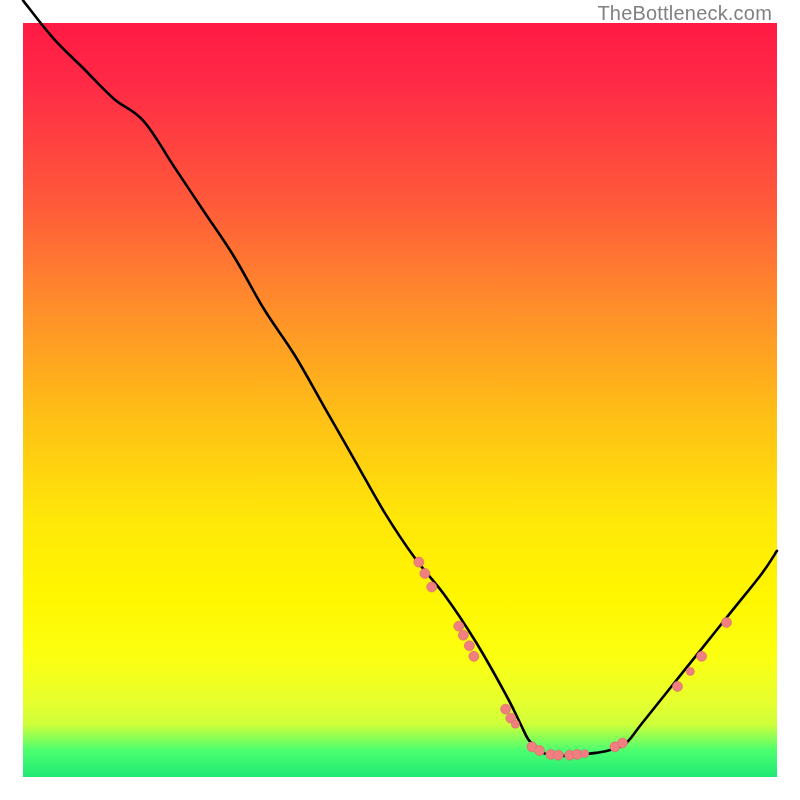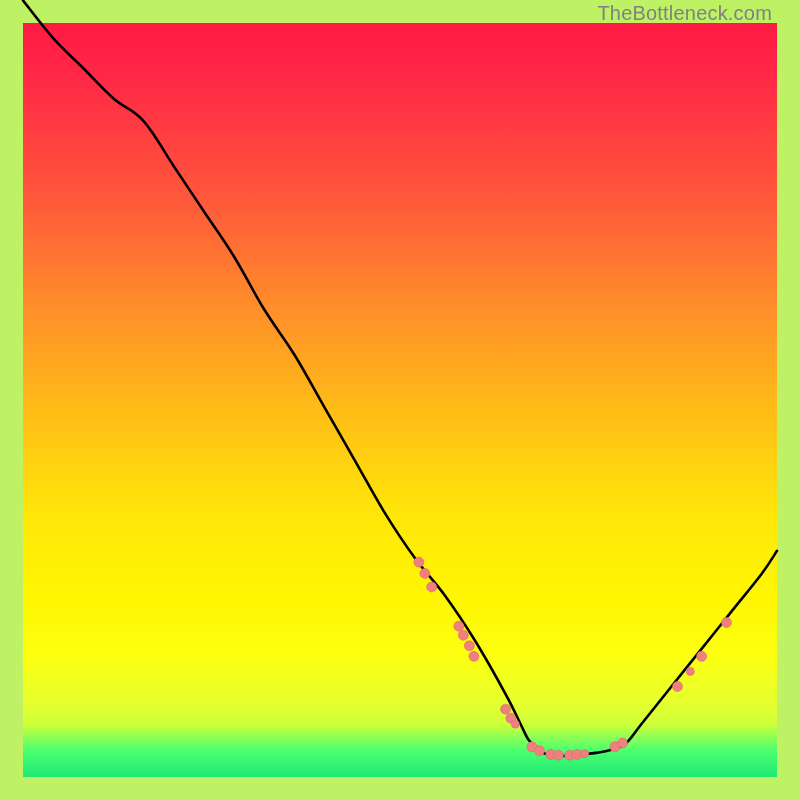"TheBottleneck.com" .frame { background: #bef264 -> #ffffff }
